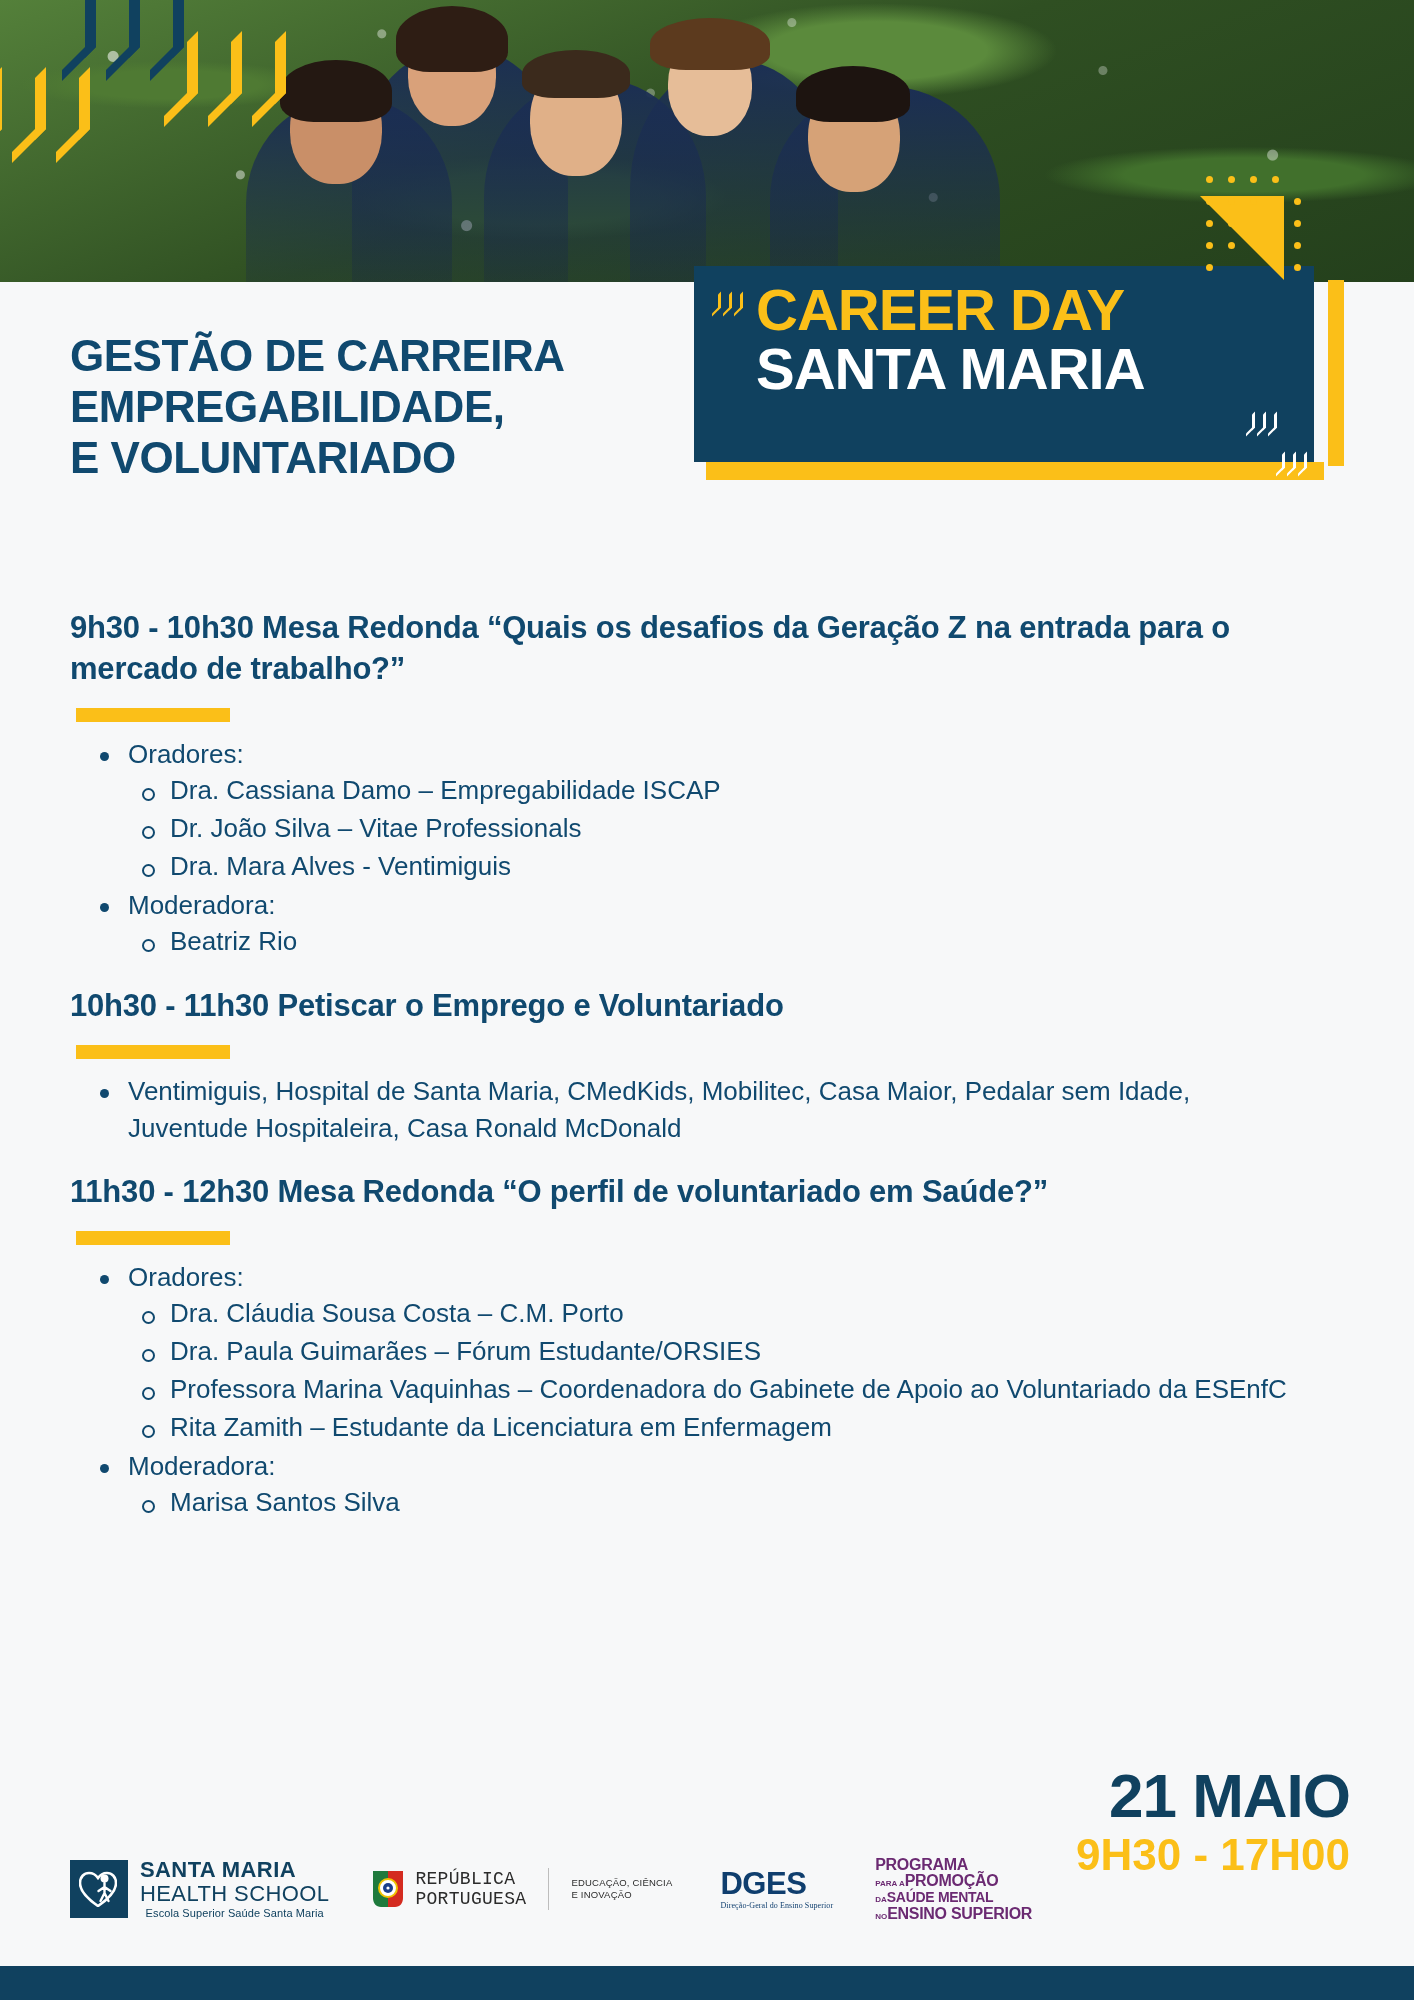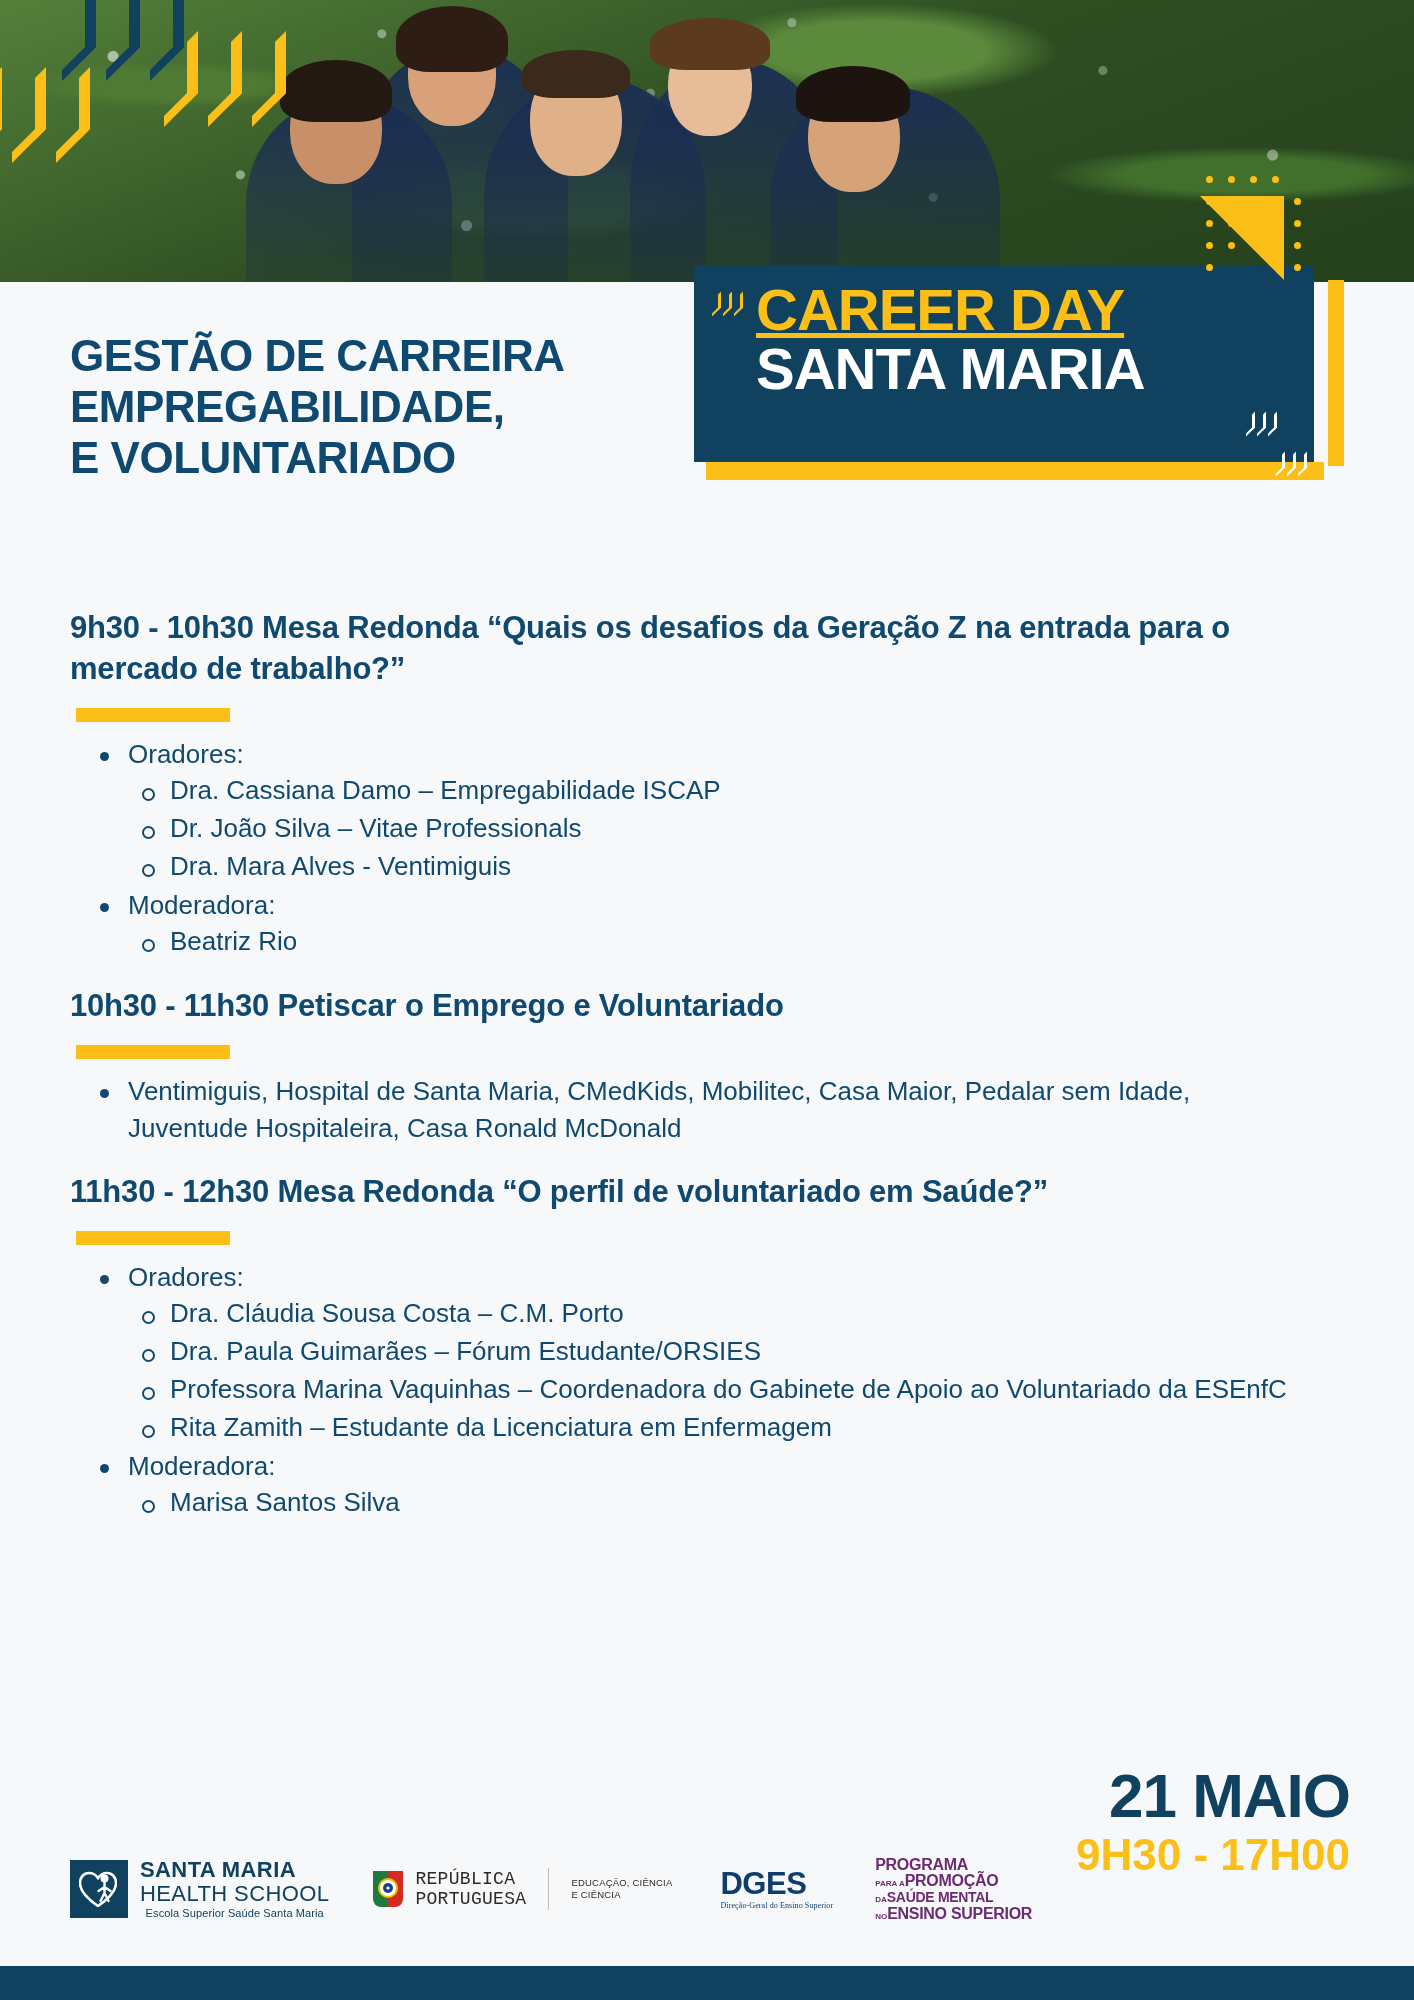"CAREER DAY" .badge-line1 { text-decoration: underline -> none }
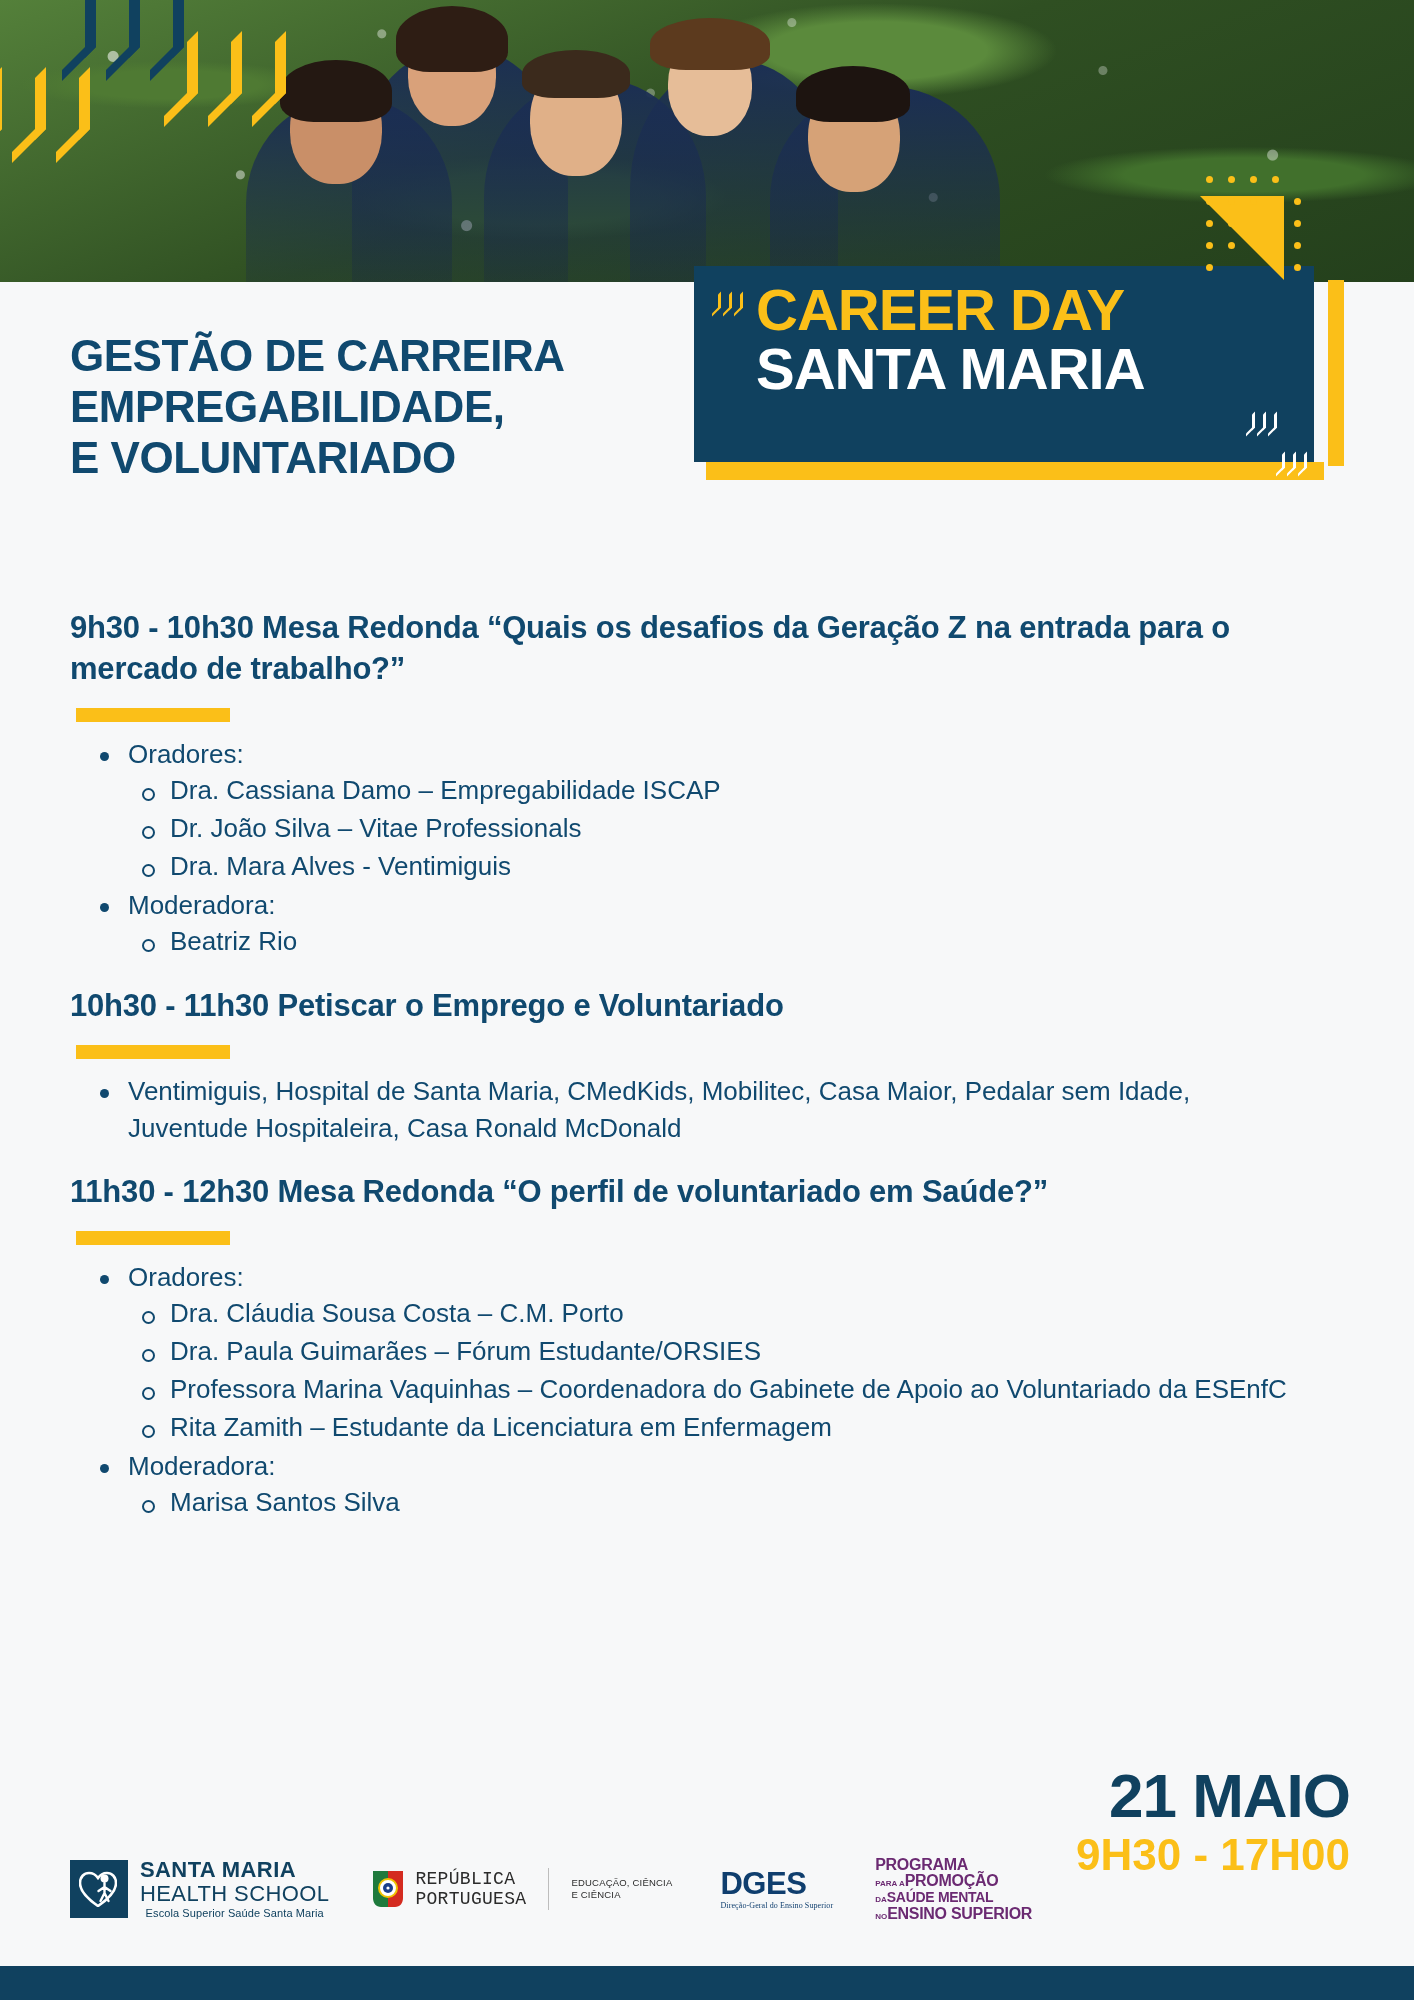"E CIÊNCIA" div { text: CIÊNCIA -> INOVAÇÃO }
